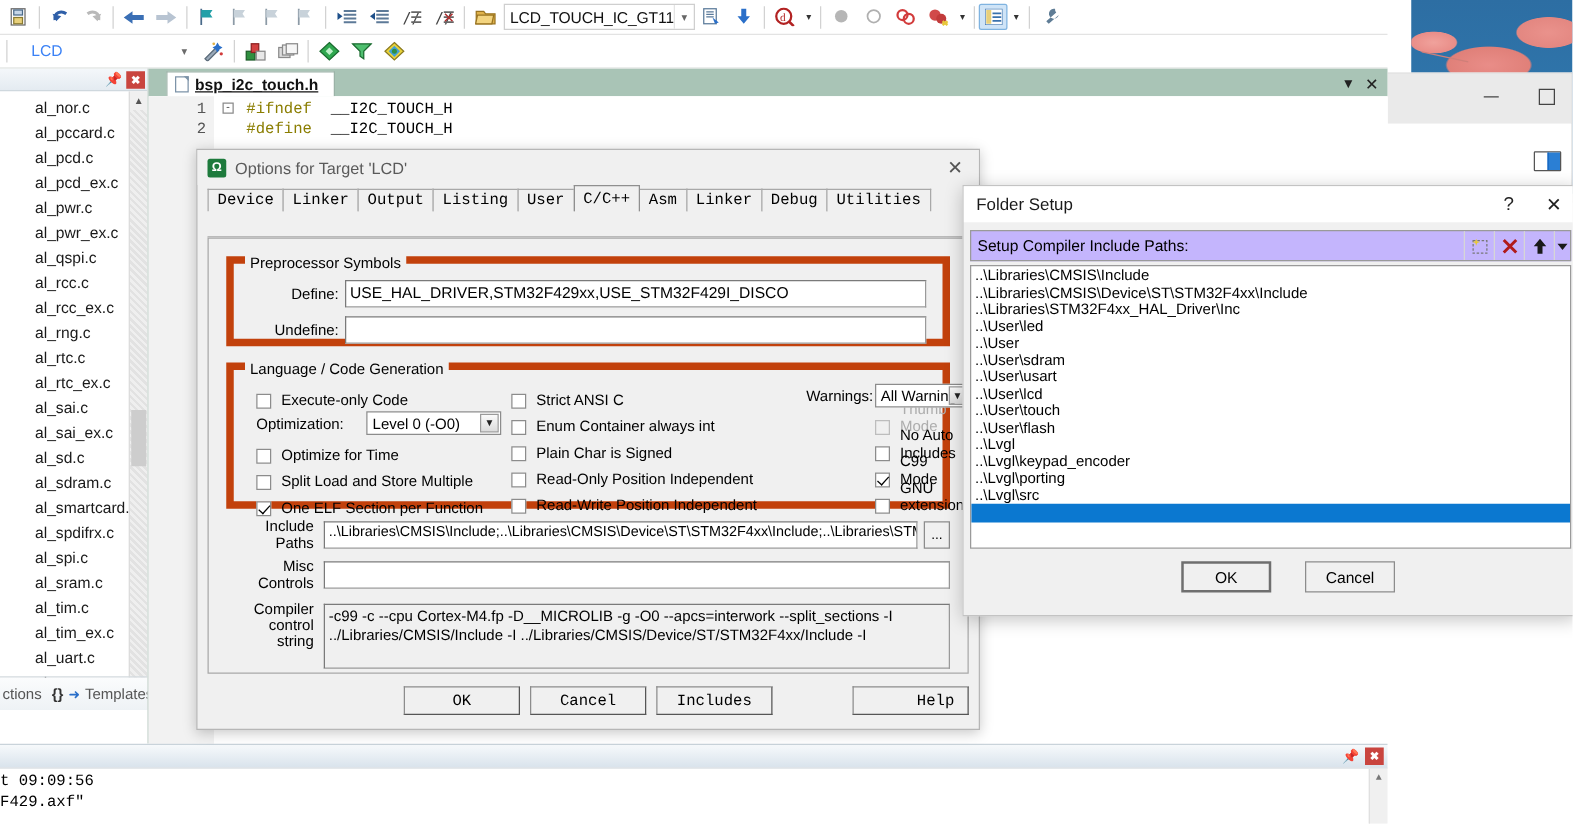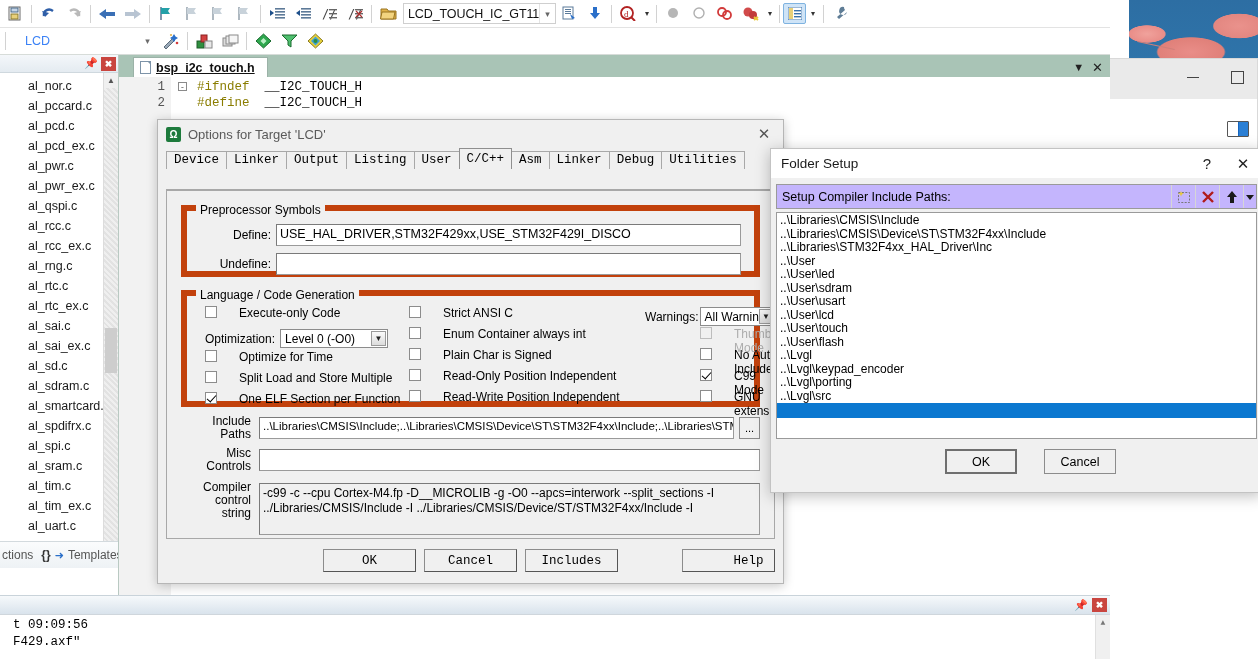"..\User" div.fd-row { order: before "..\User\led" -> after "..\User\led" }
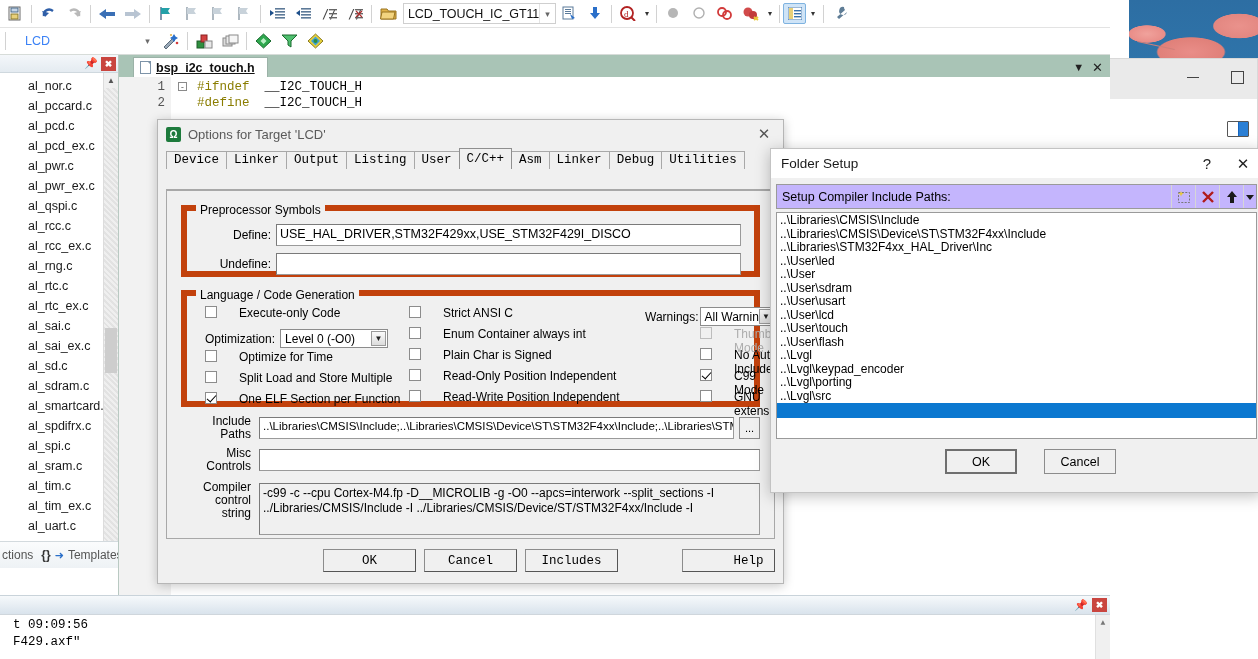"Execute-only Code" .cbrow { align-items: flex-start -> flex-end; gap: 22px -> 8px }
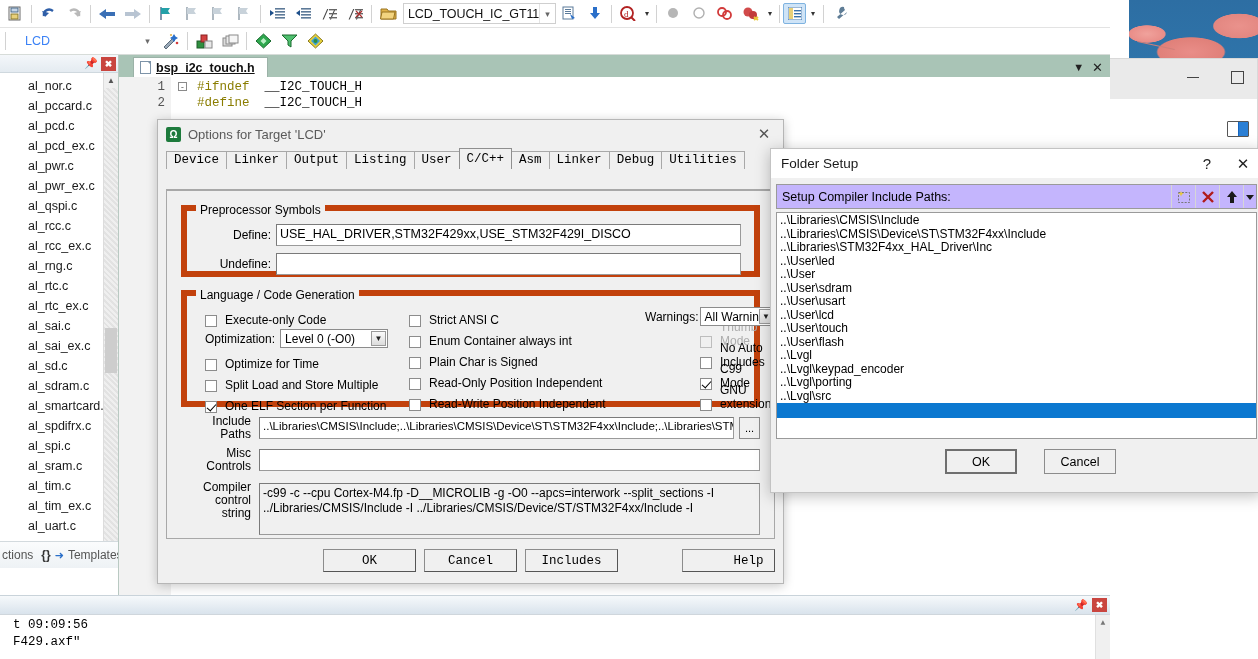"Optimization:" div { gap: 5px -> 18px }
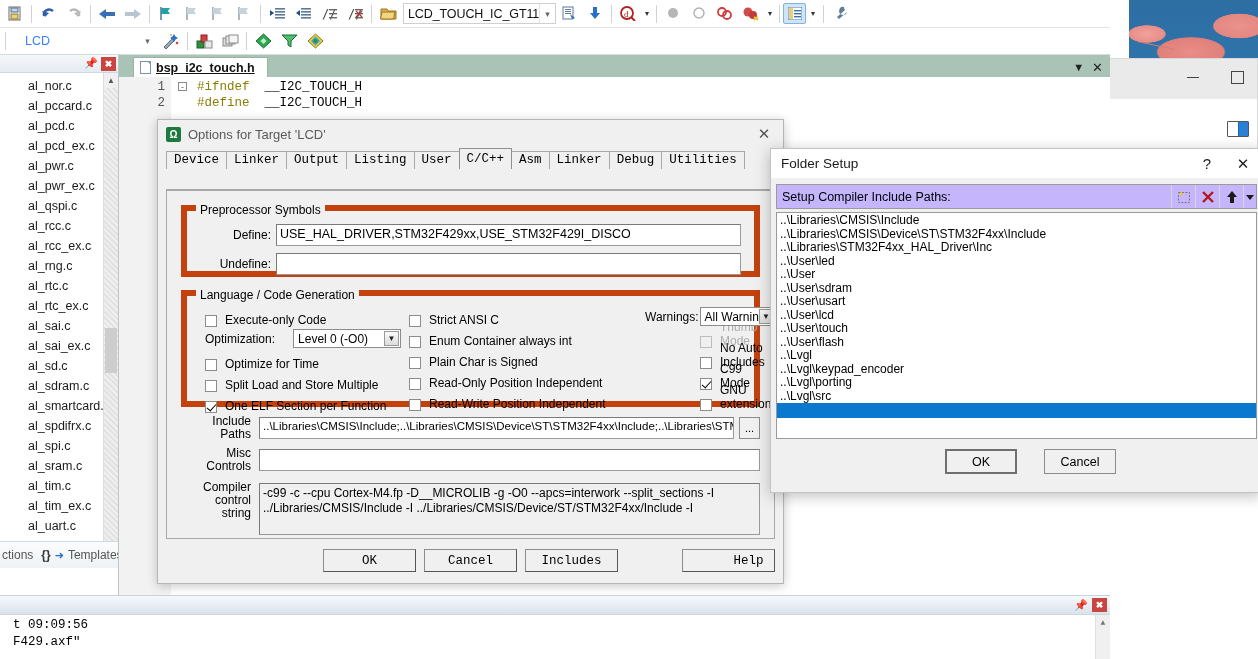"t 09:09:56" .build-line { padding-left: 13px -> 0px }
